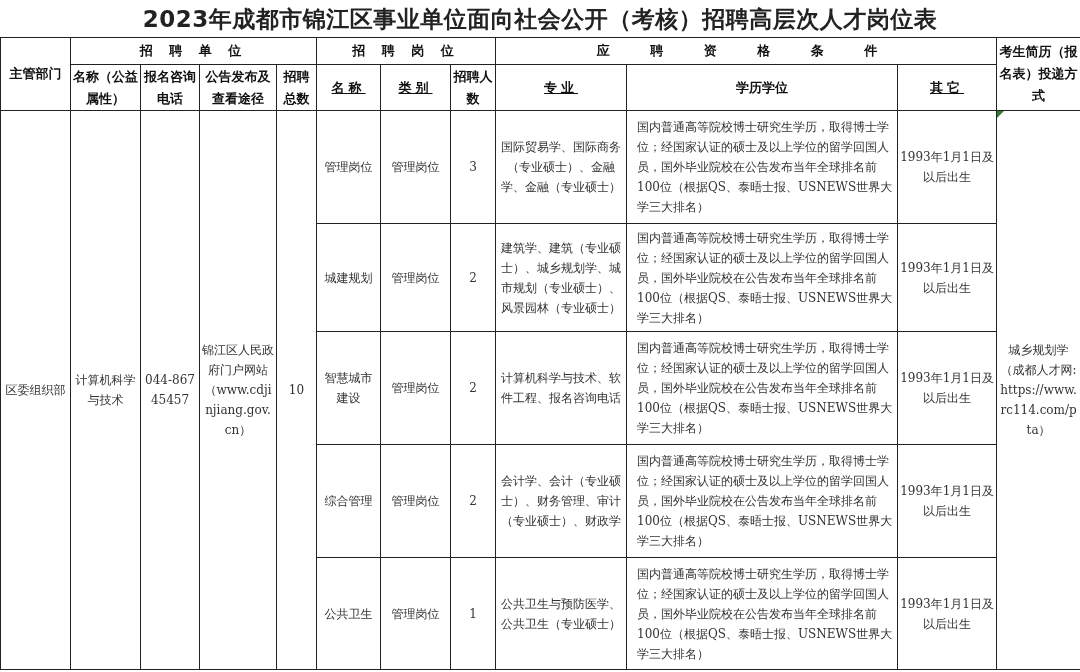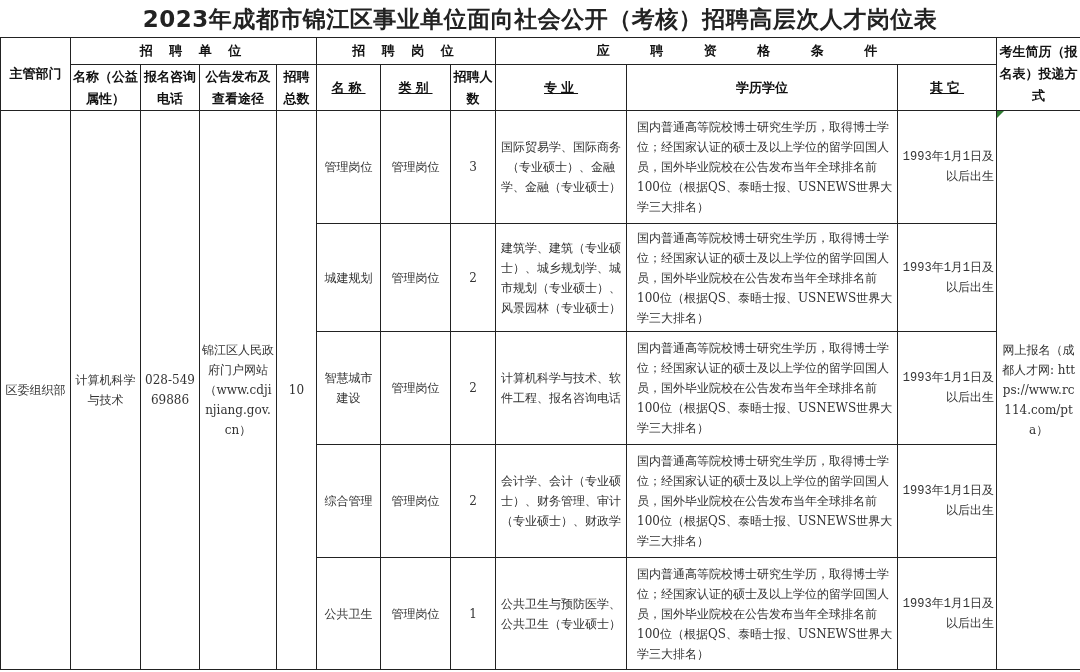"1993年1月1日及以后出生" td.left { font-family: Liberation Mono, monospace -> none; text-align: right -> center }
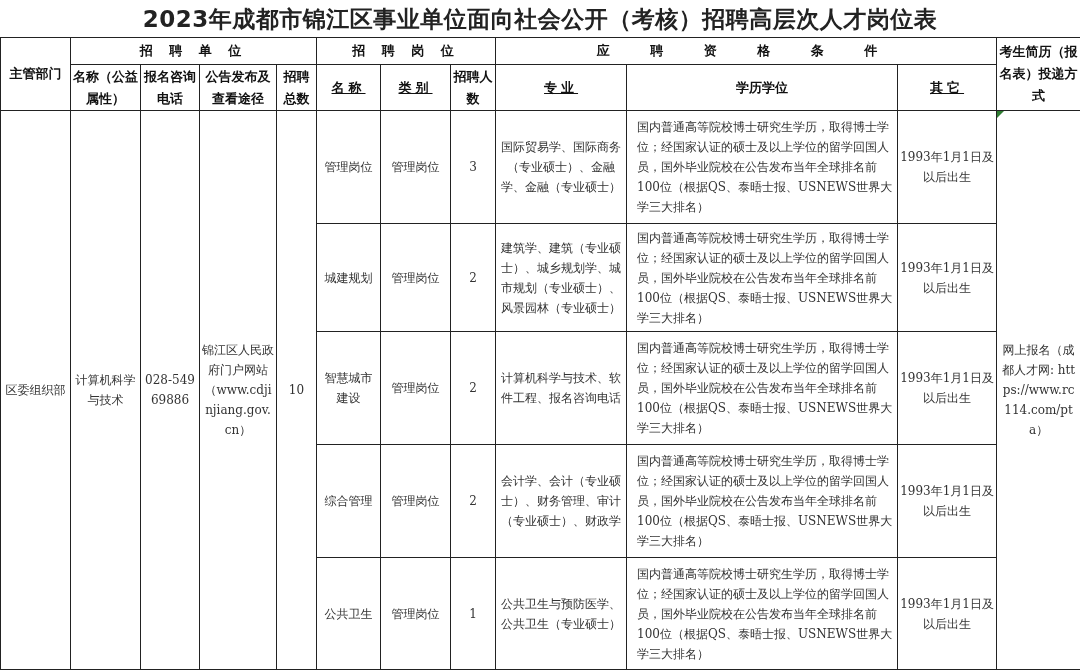"网上报名（成都人才网: https://www.rc114.com/pta）" td { text: 网上报名 -> 城乡规划学 }
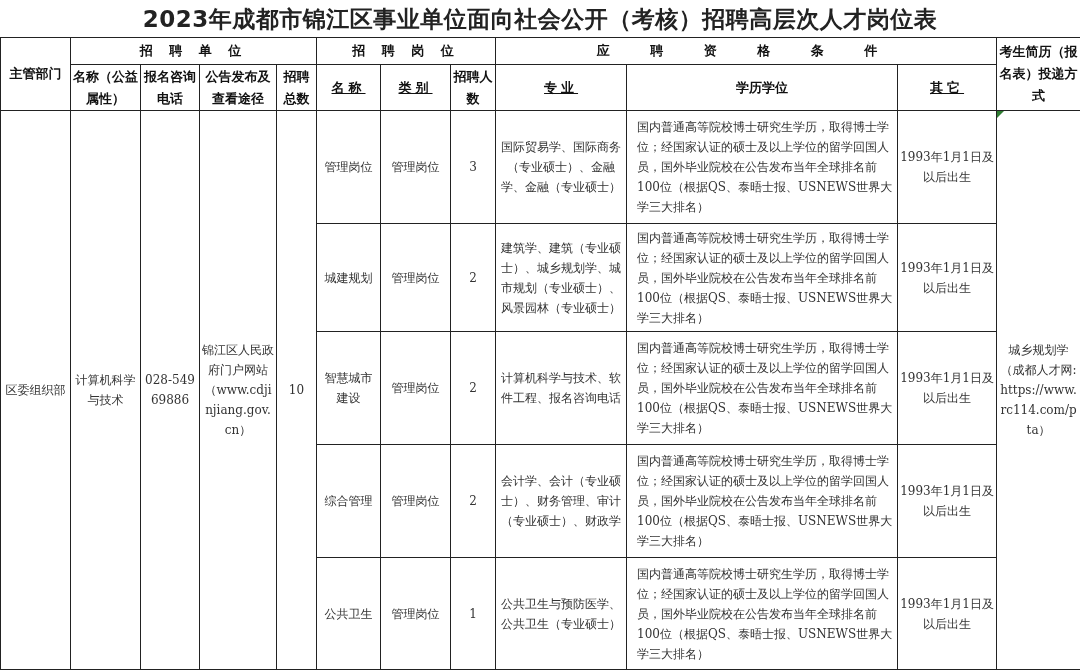"028-54969886" td { text: 028-54969886 -> 044-86745457 }
